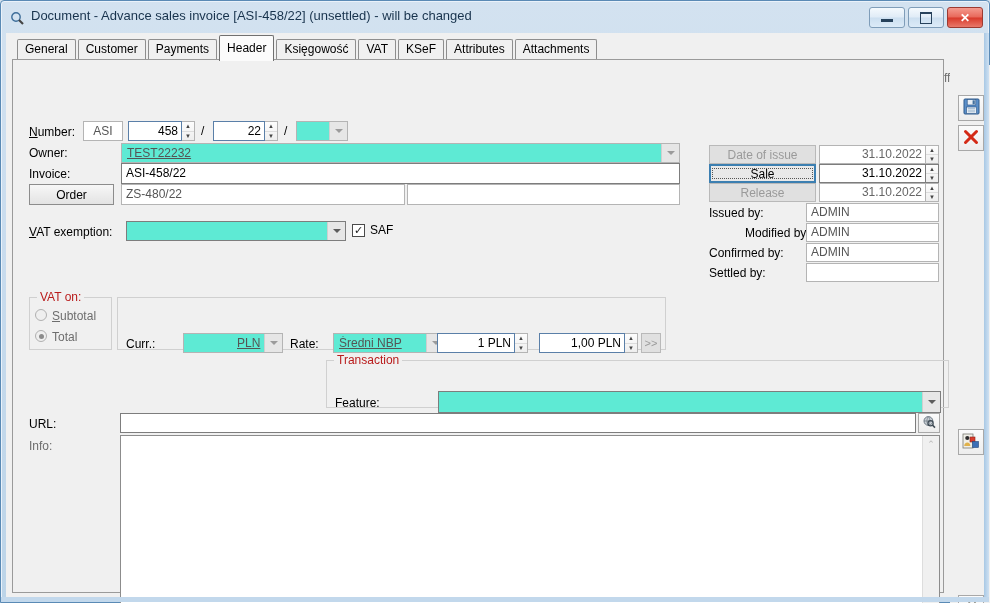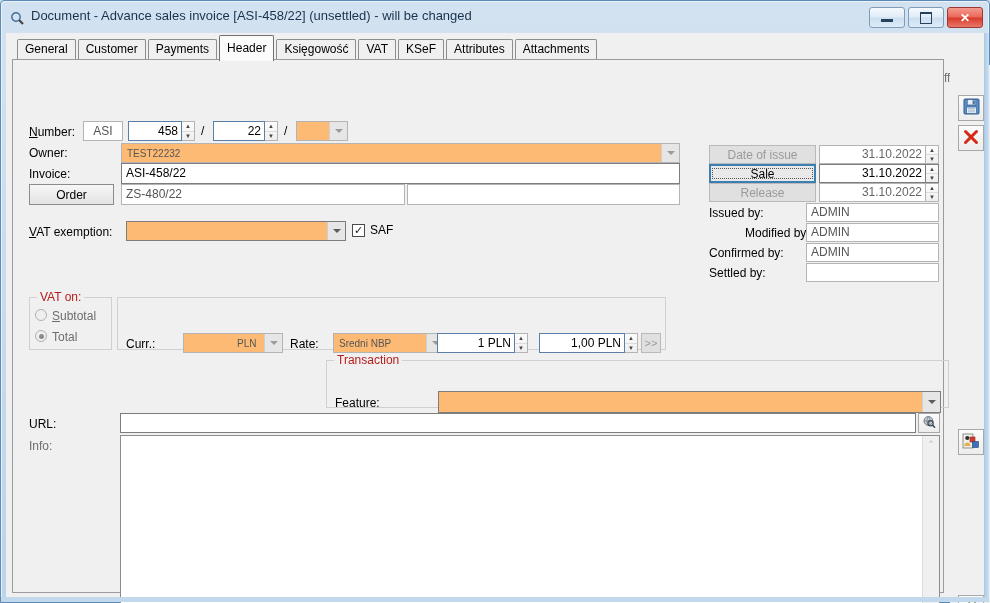"TEST22232" .combo { background: #fdba74 -> #5eead4; font-size: 10px -> 12px; text-decoration: none -> underline }
